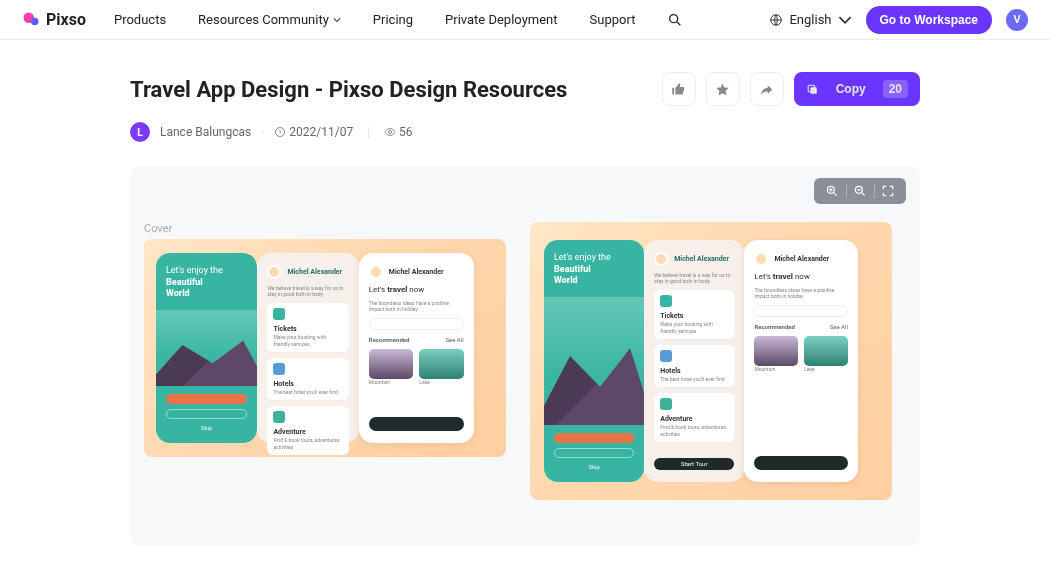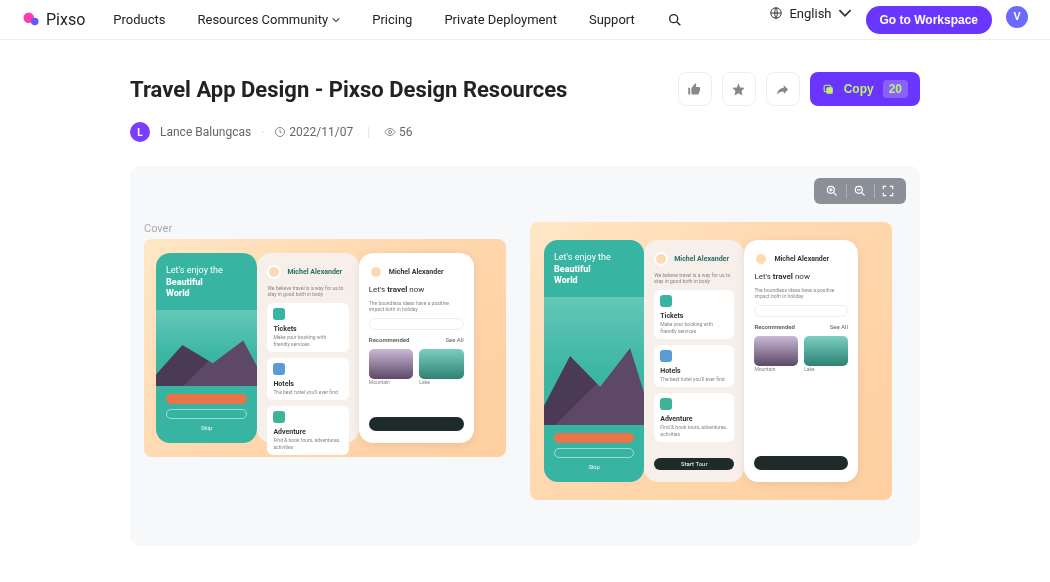"Pixso" .logo { font-weight: 400 -> 700 }
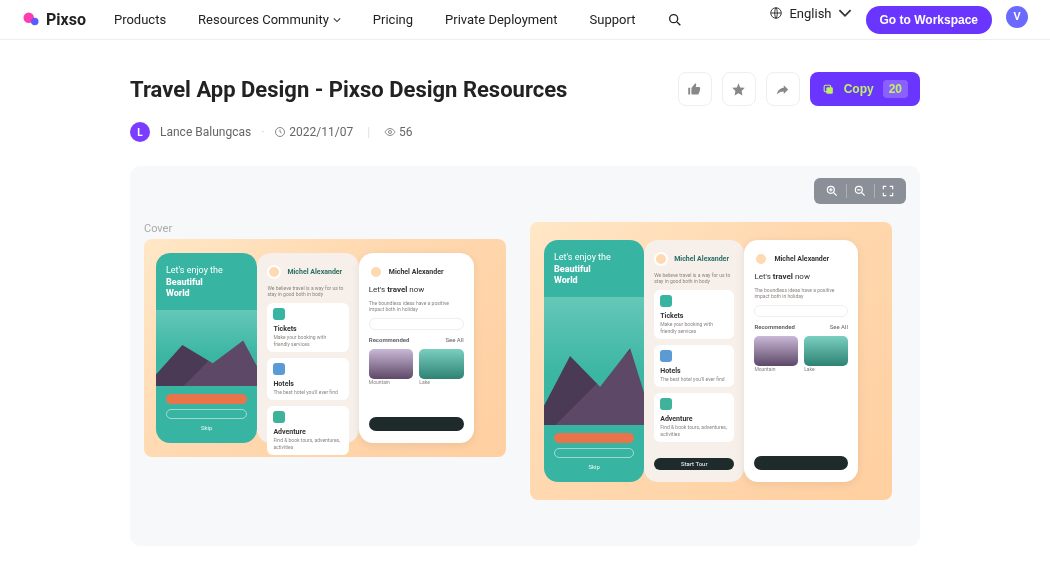"English" .header-right { align-items: flex-start -> center }
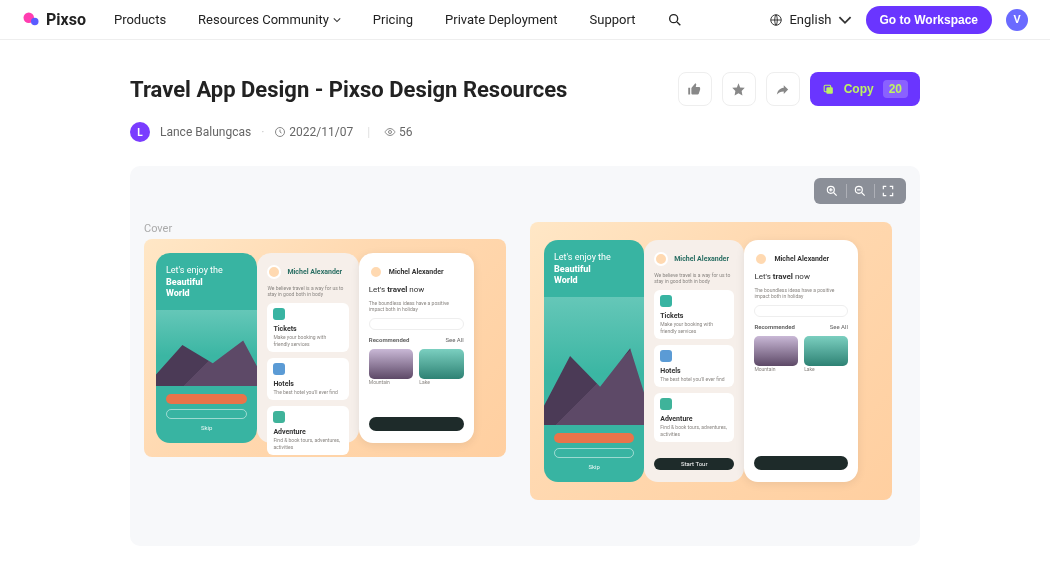"Copy" .copy-btn { color: #bef264 -> #e5e5e5; gap: 9px -> 17px }
